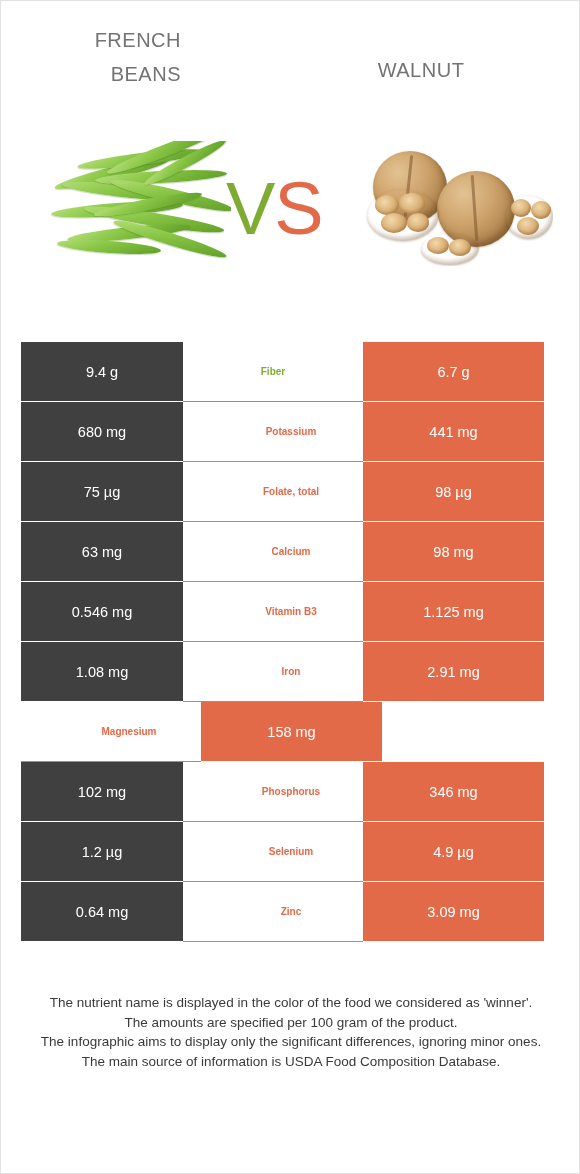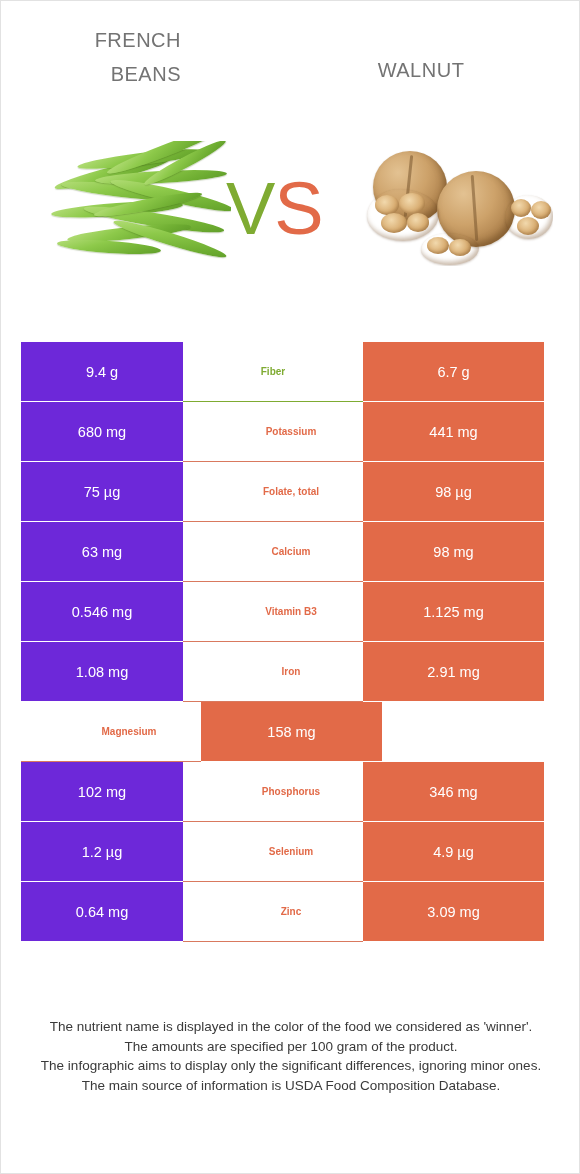"9.4 g" .cell-left { background: #6d28d9 -> #404040 }
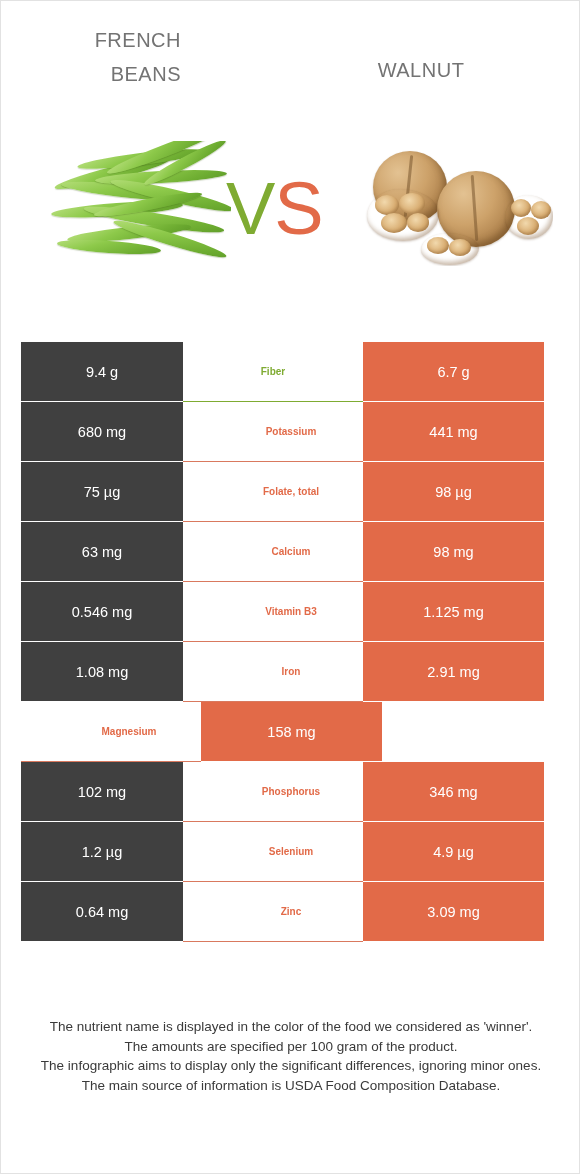"The nutrient name is displayed" #footer { top: 1016px -> 992px }
